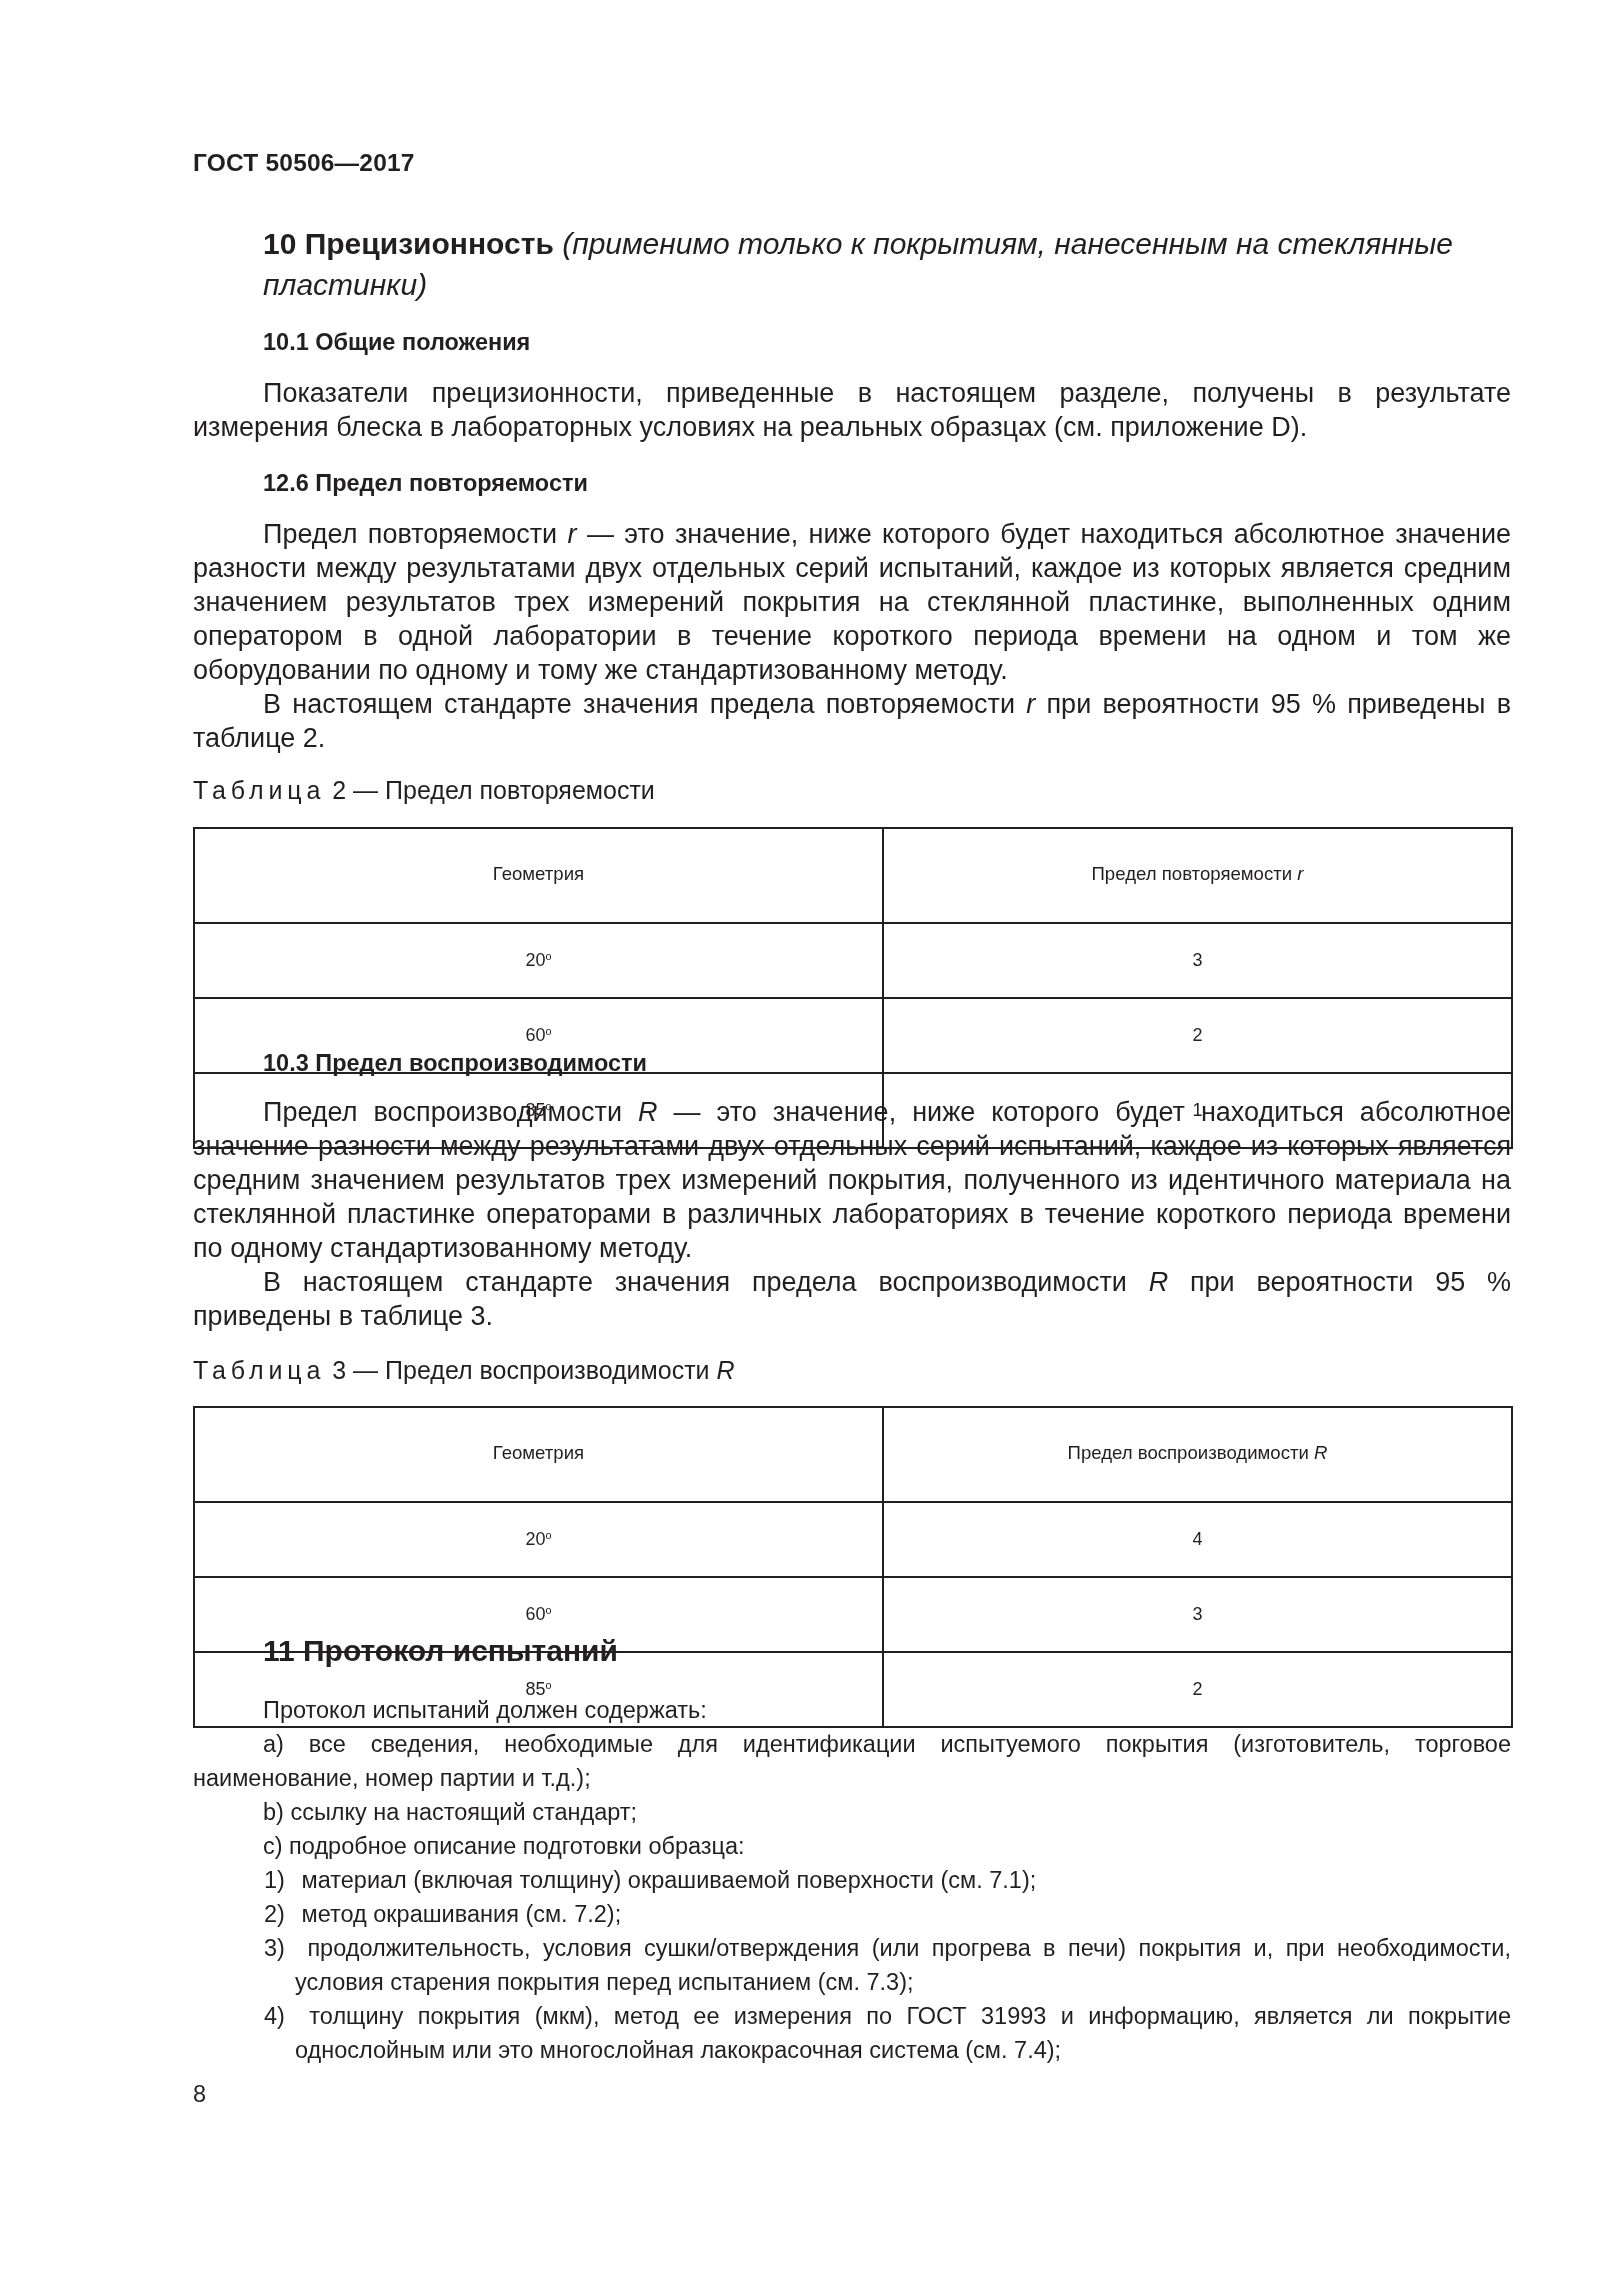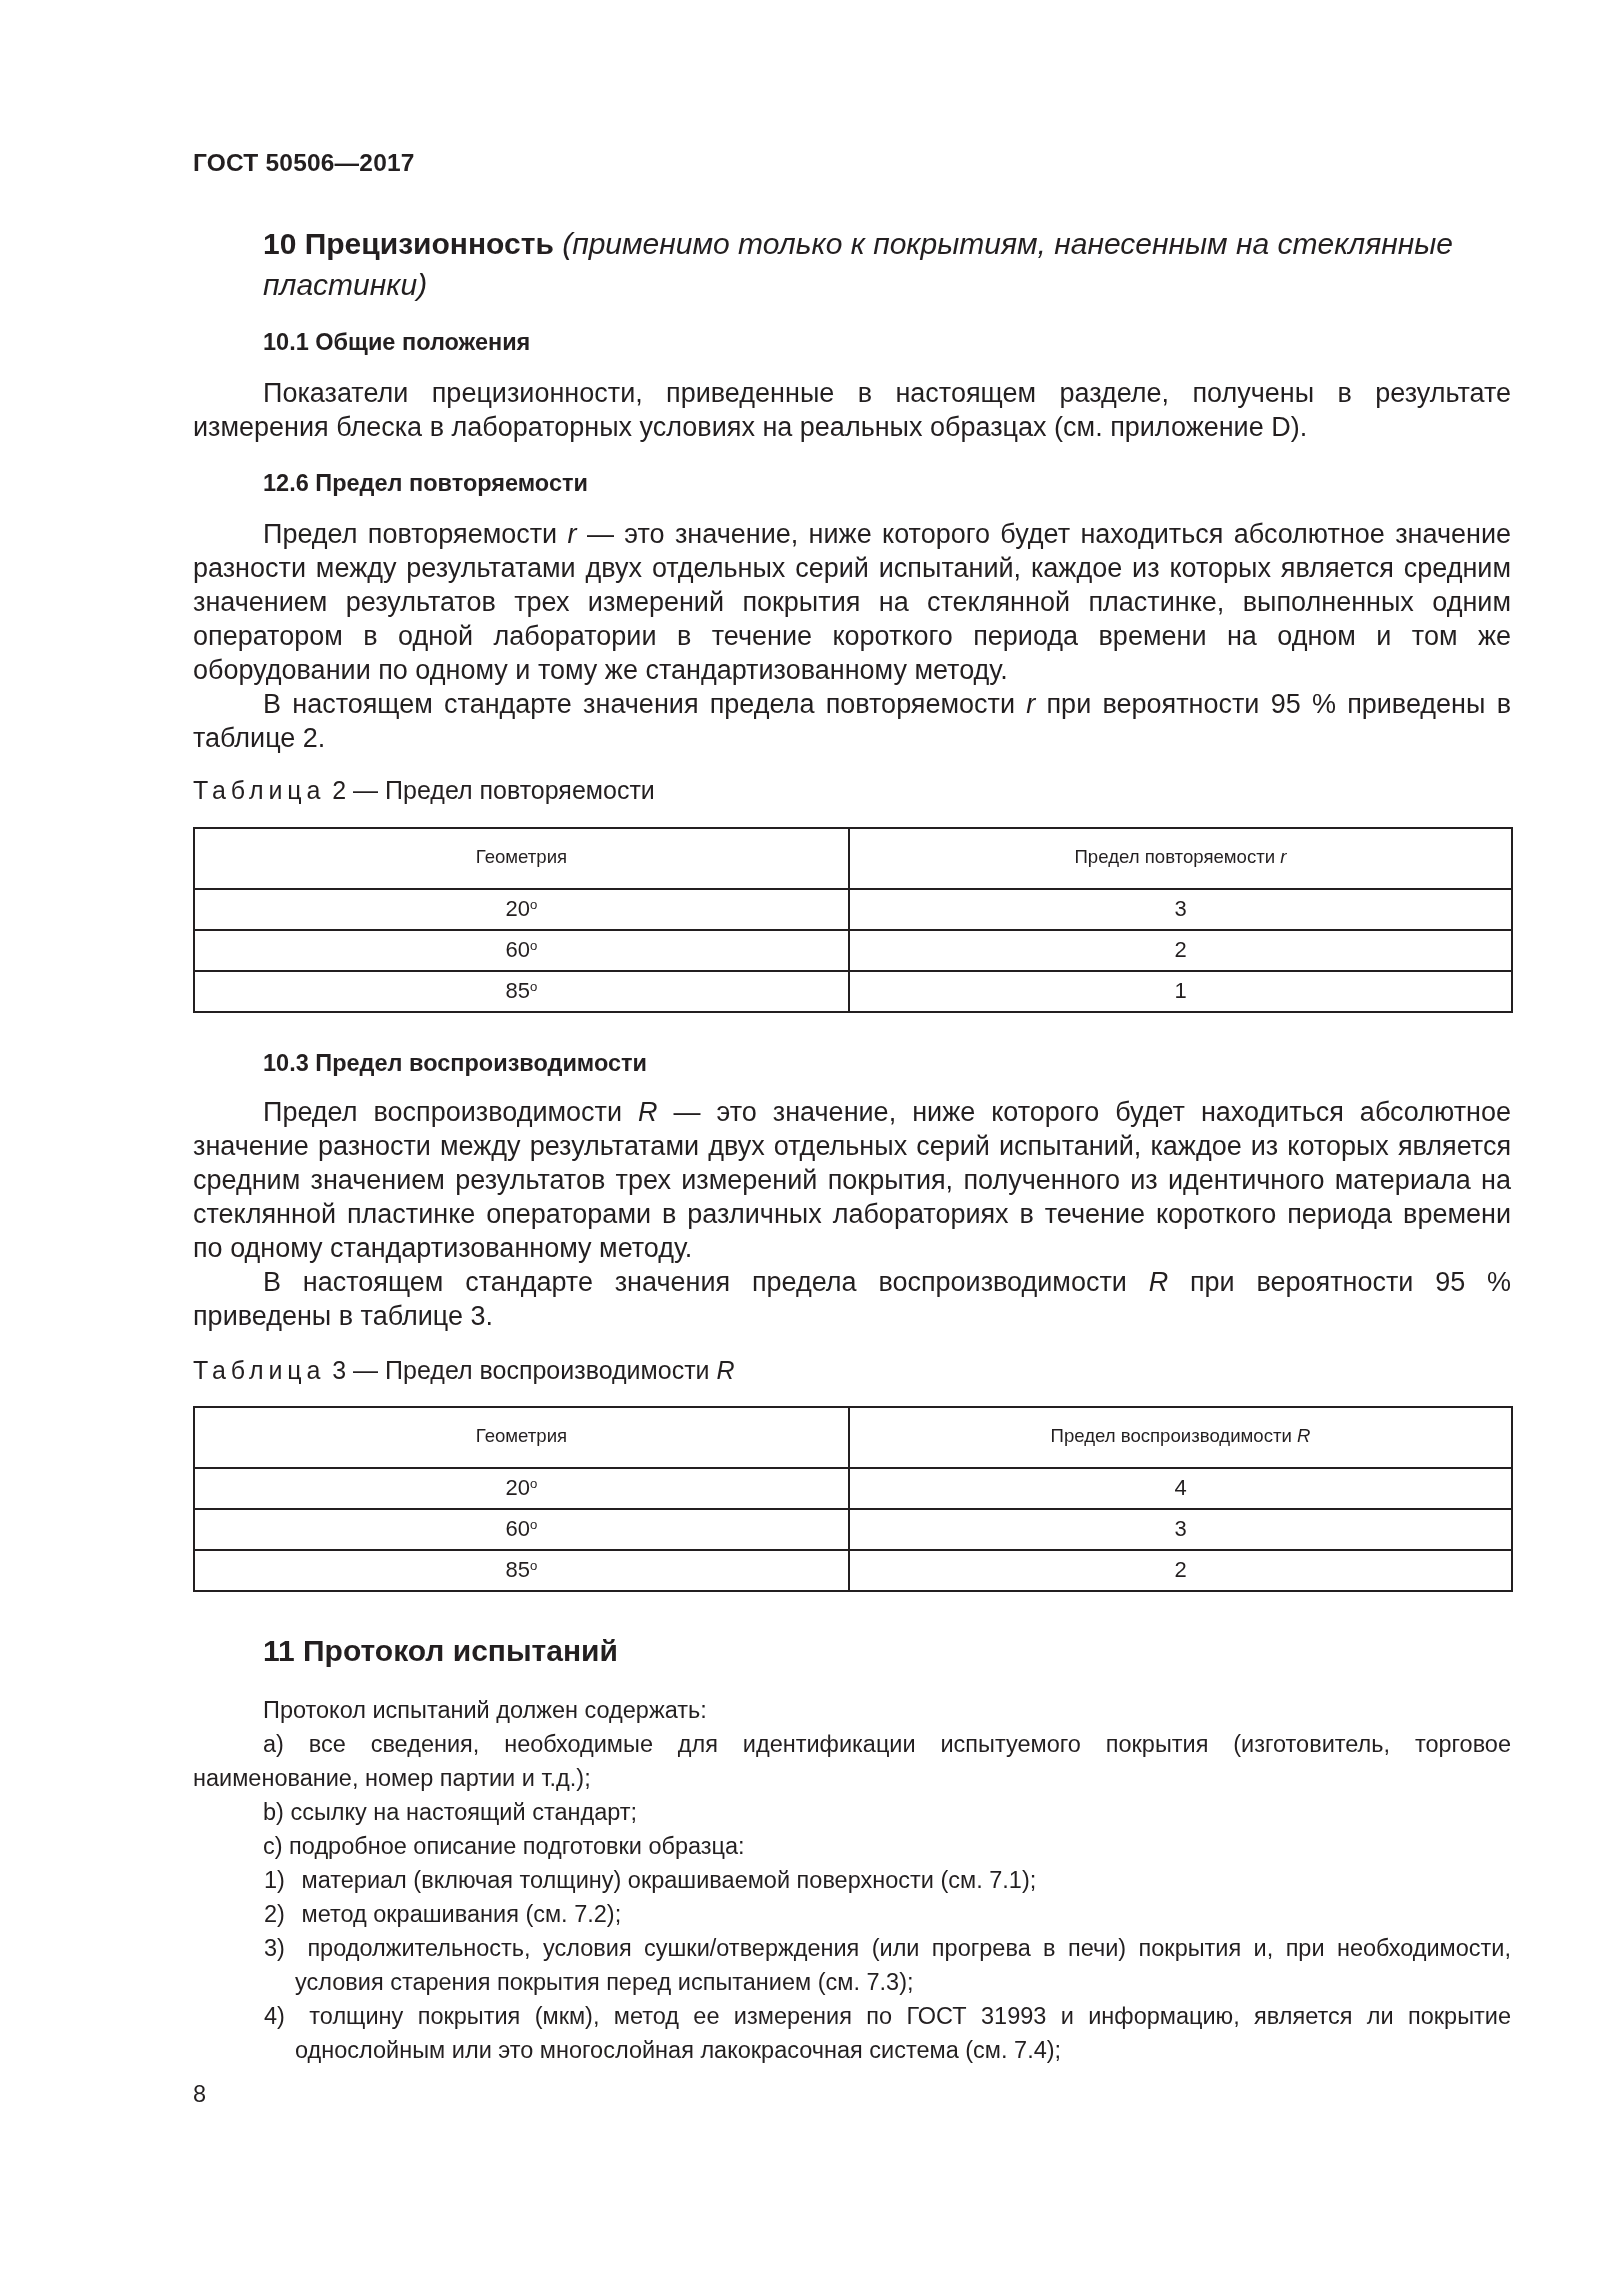"Геометрия" table.t td { padding: 0 -> 17px }
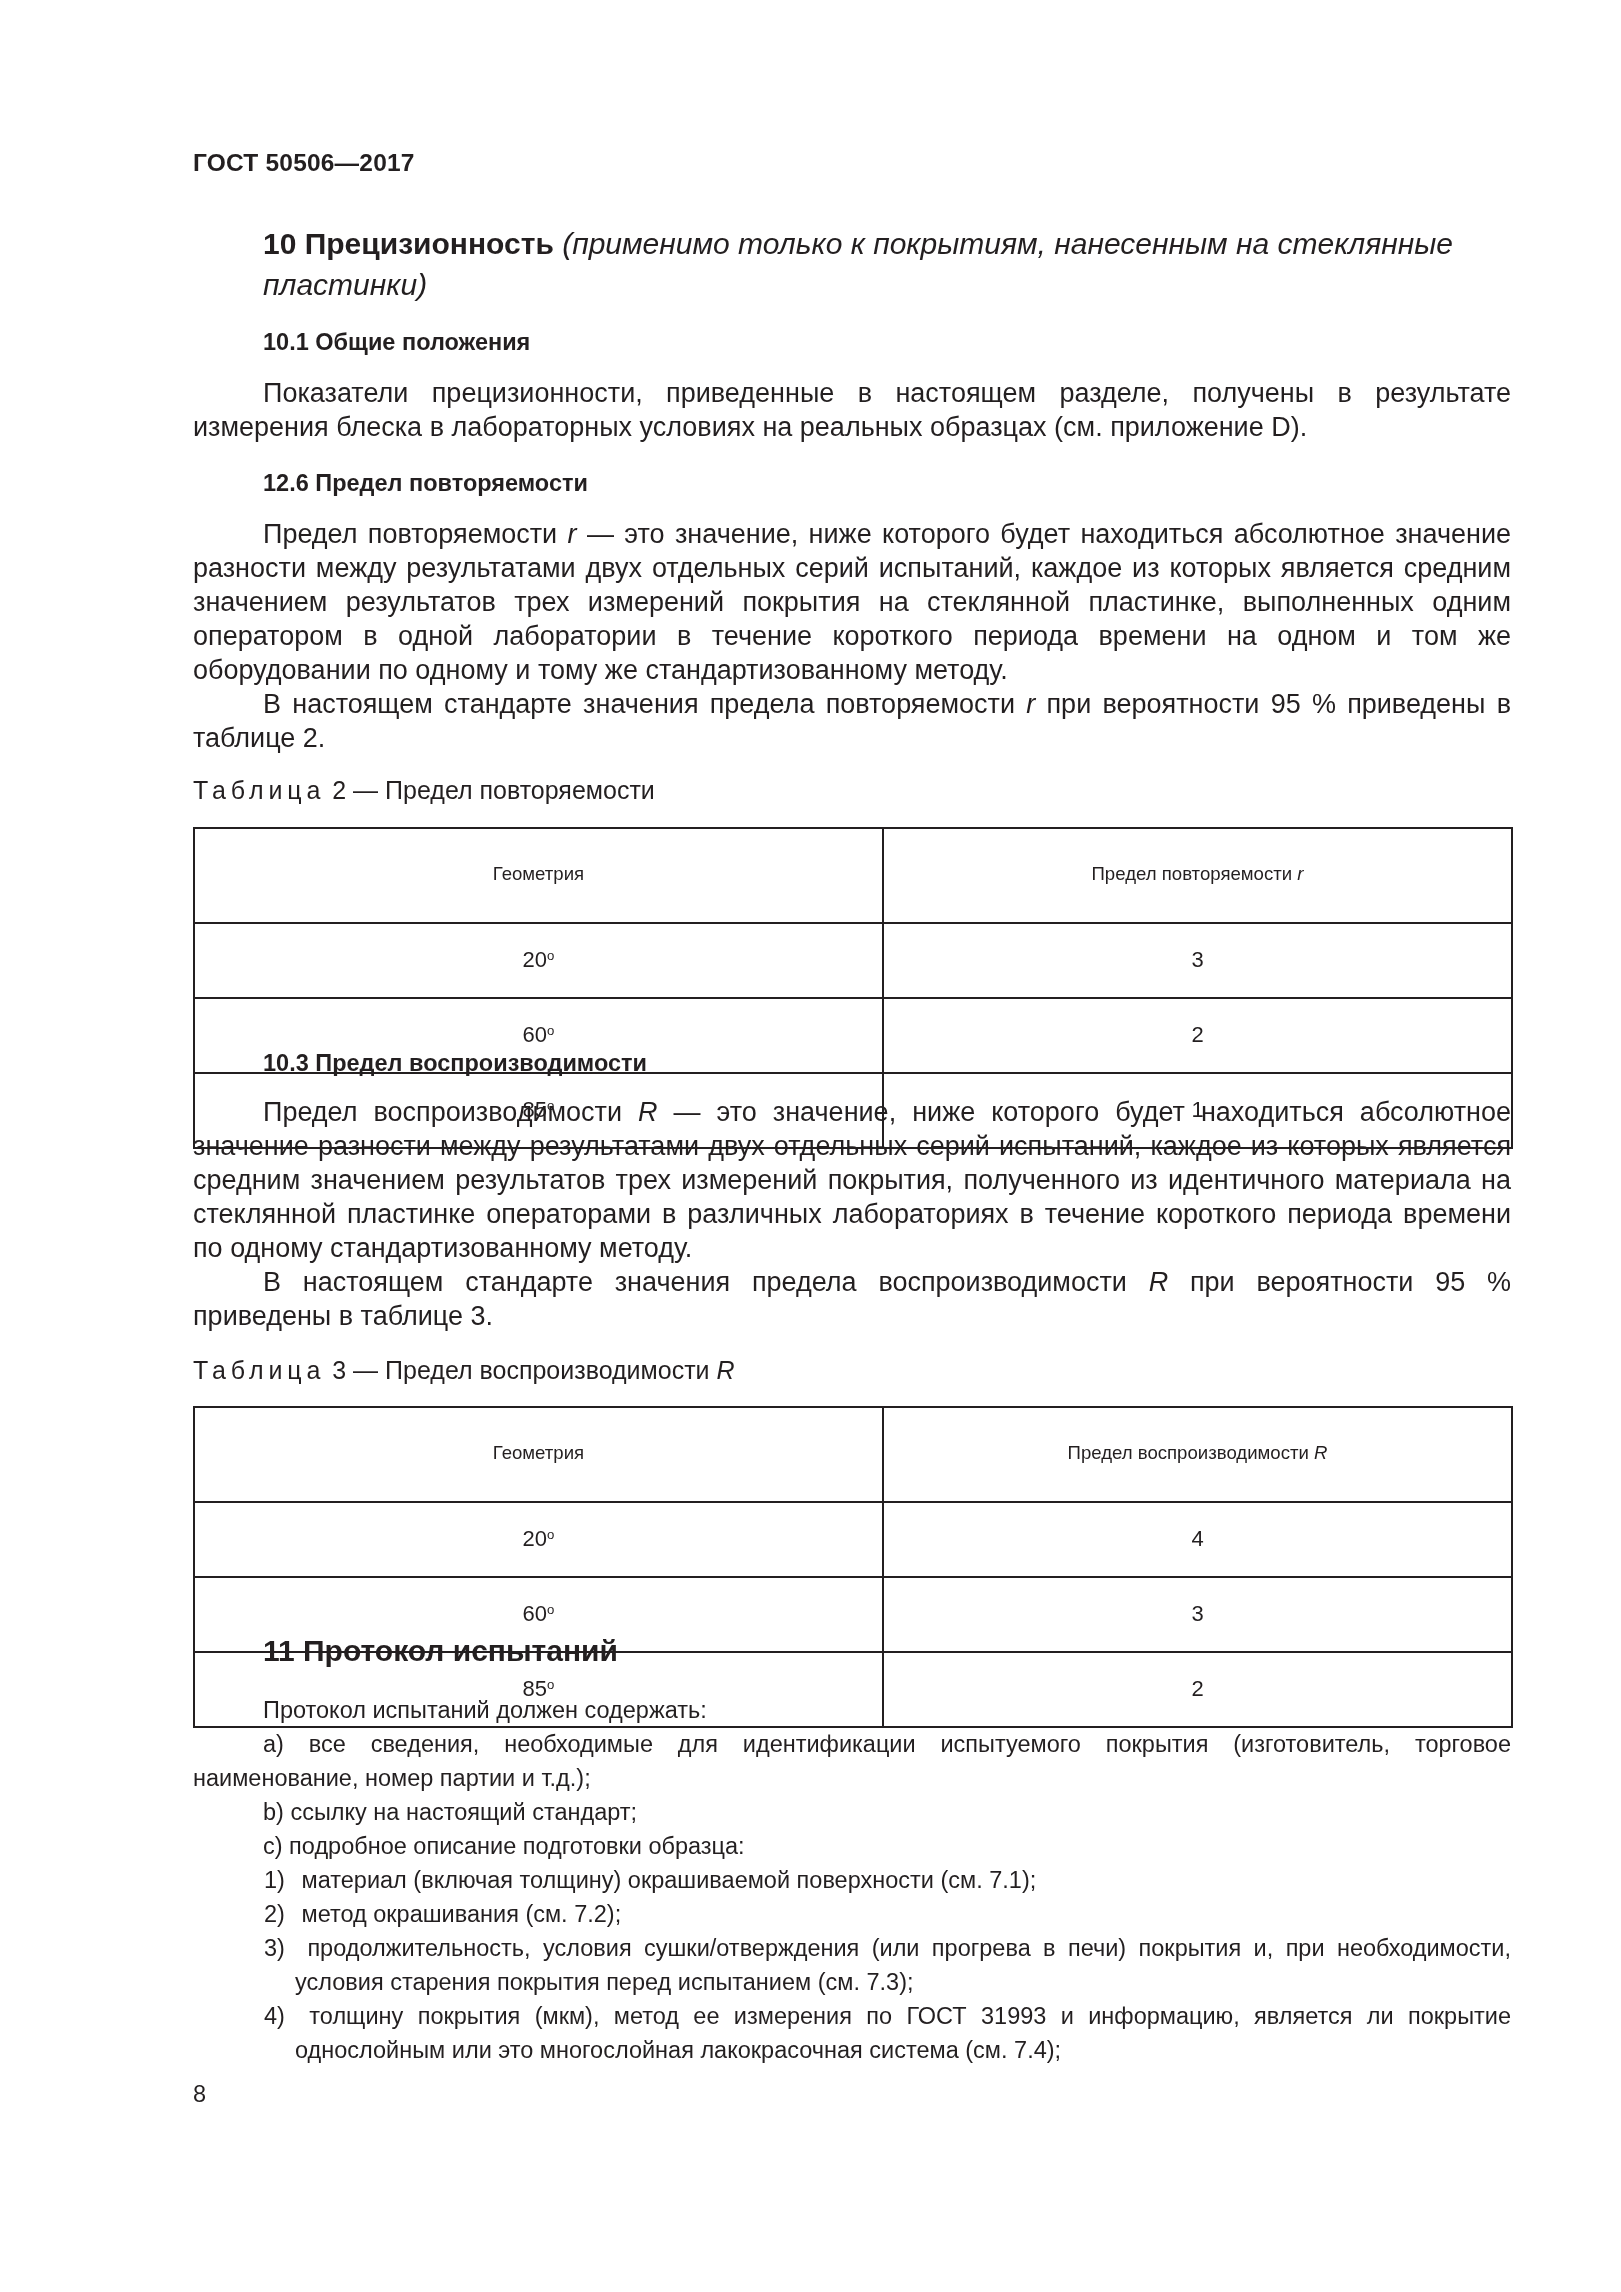"20o" table.t tr.row td { font-size: 22px -> 18px }
